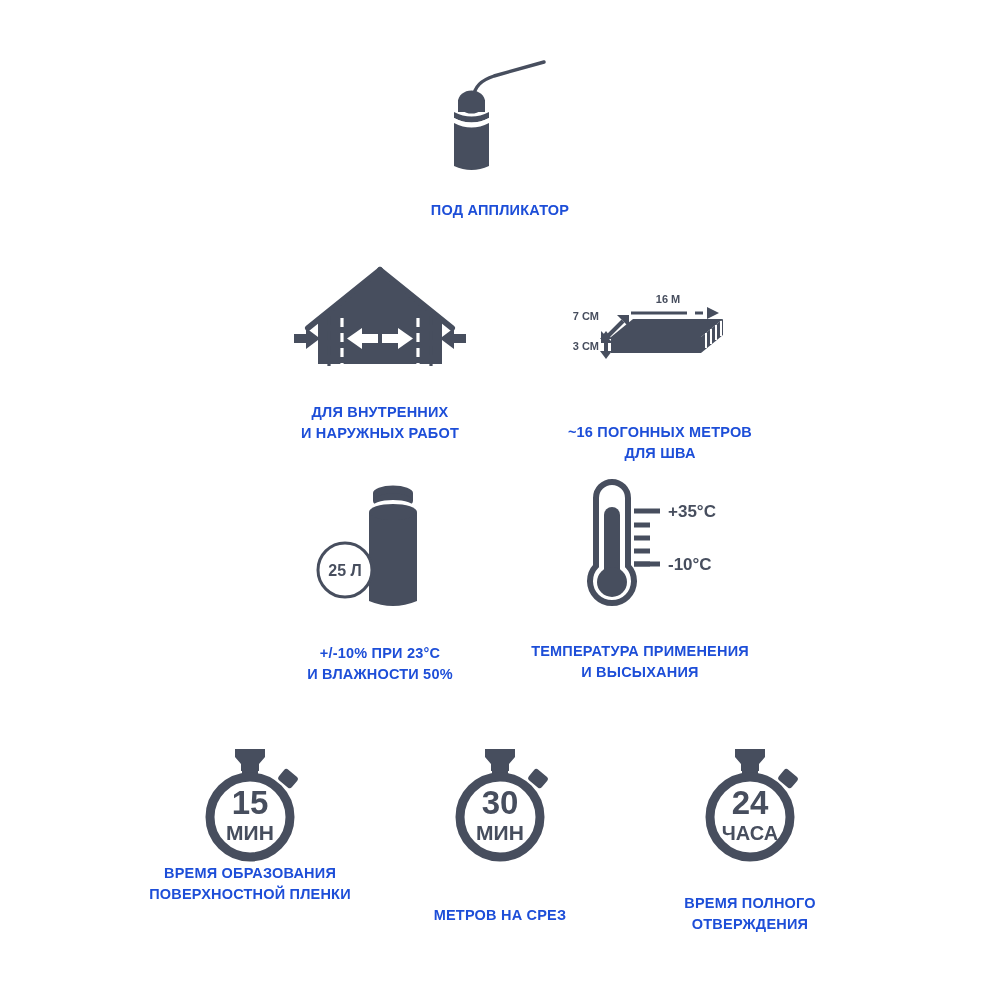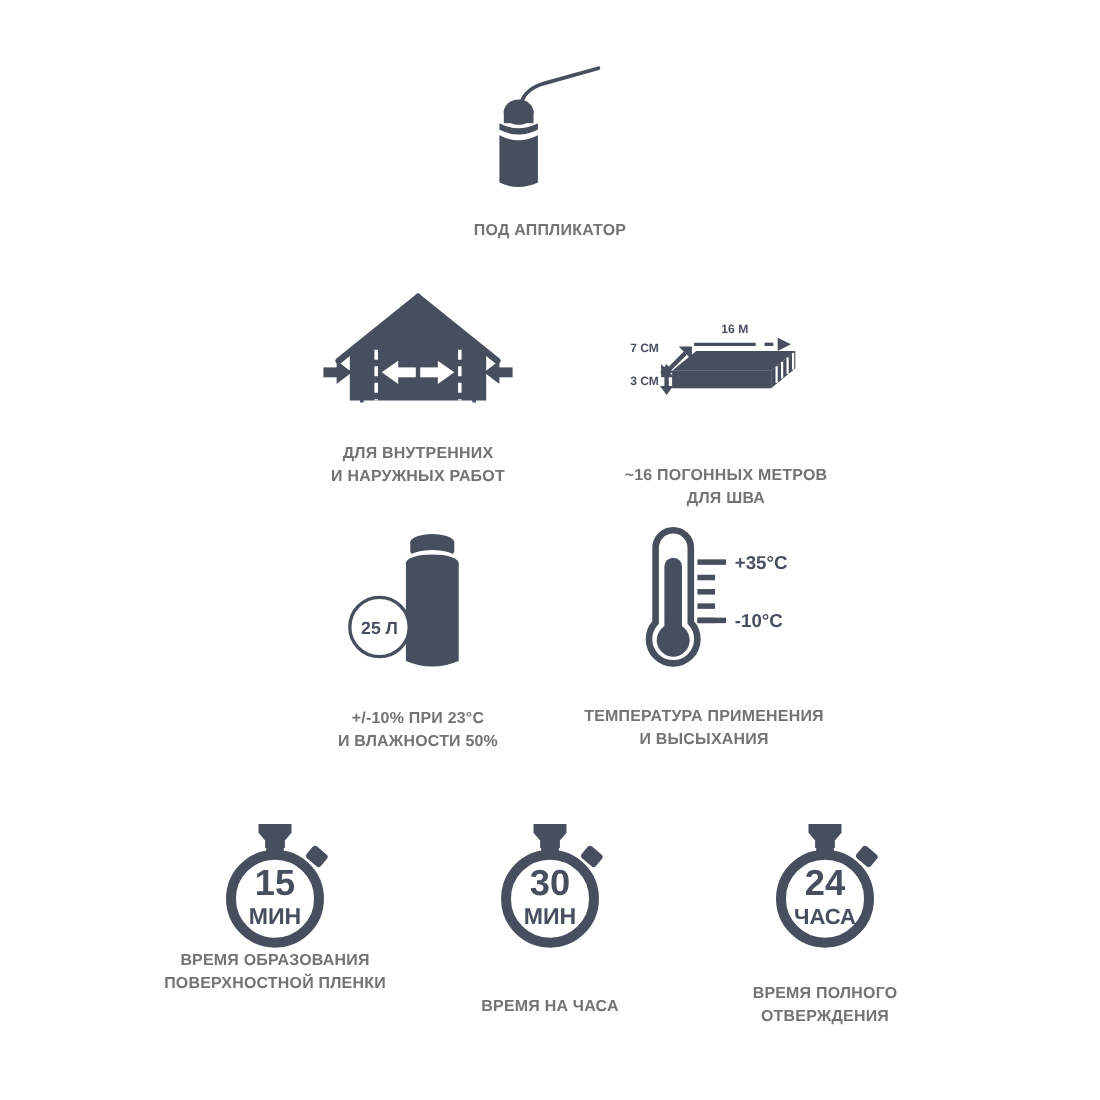"ПОД АППЛИКАТОР" .caption { color: #737373 -> #1d4ed8 }
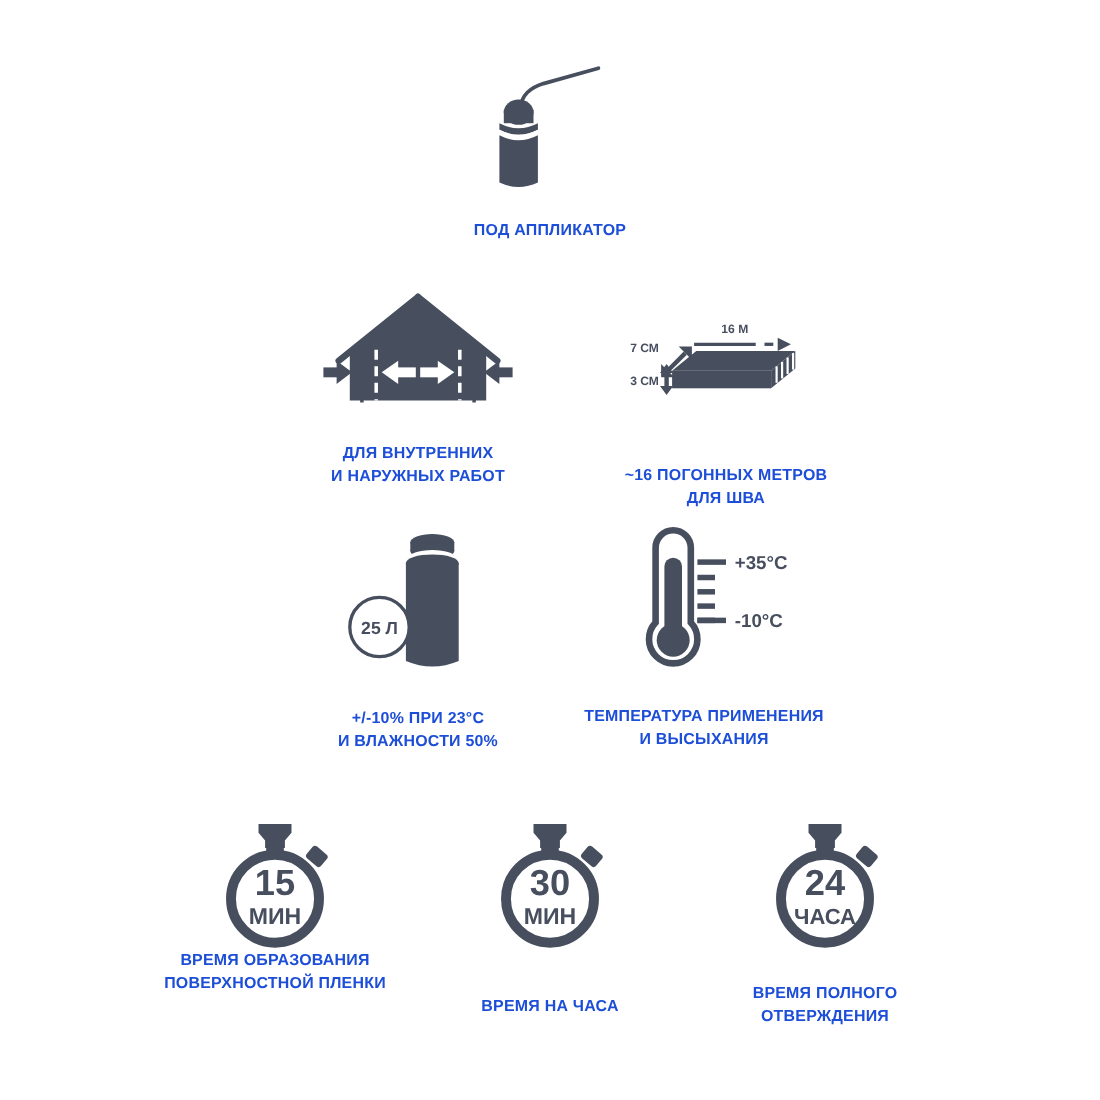"ВРЕМЯ НА ЧАСА" div.caption { text: ВРЕМЯ НА ЧАСА -> МЕТРОВ НА СРЕЗ }
